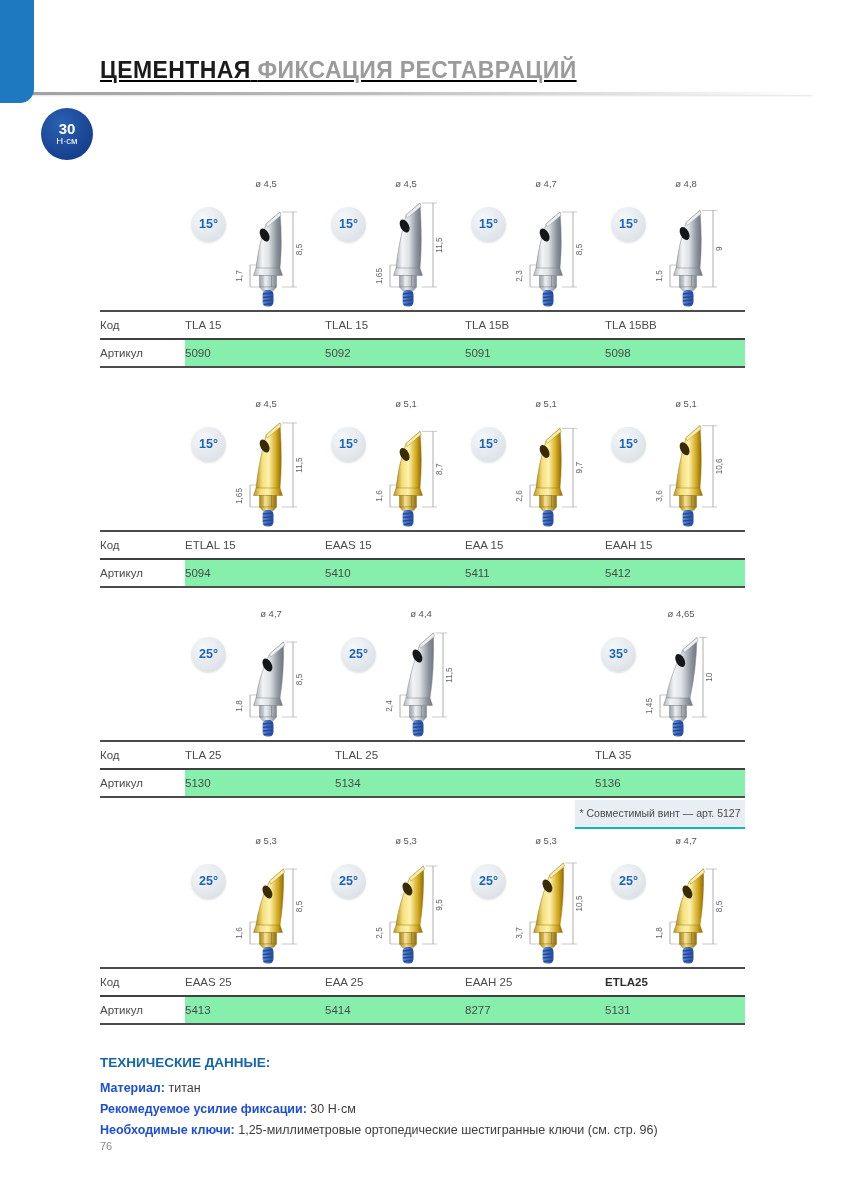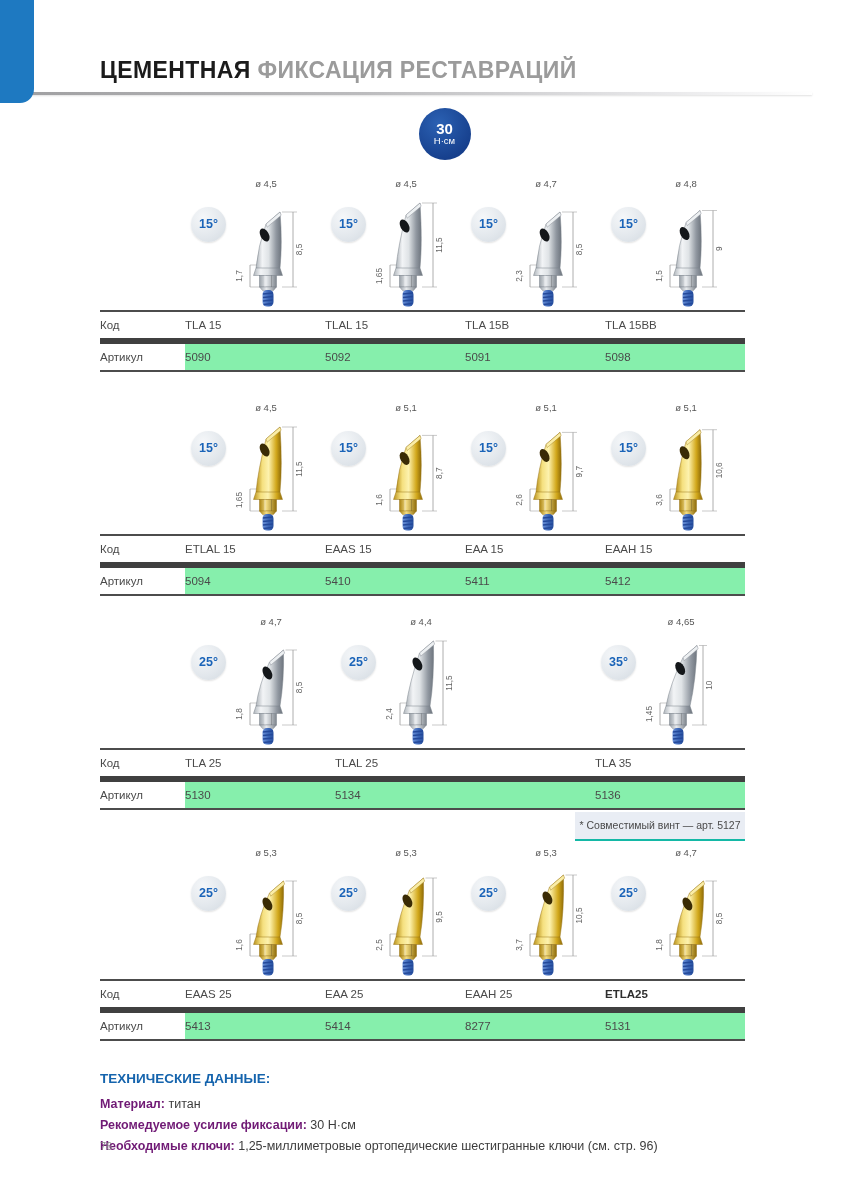"ЦЕМЕНТНАЯ ФИКСАЦИЯ РЕСТАВРАЦИЙ" .h1 { text-decoration: none -> underline }
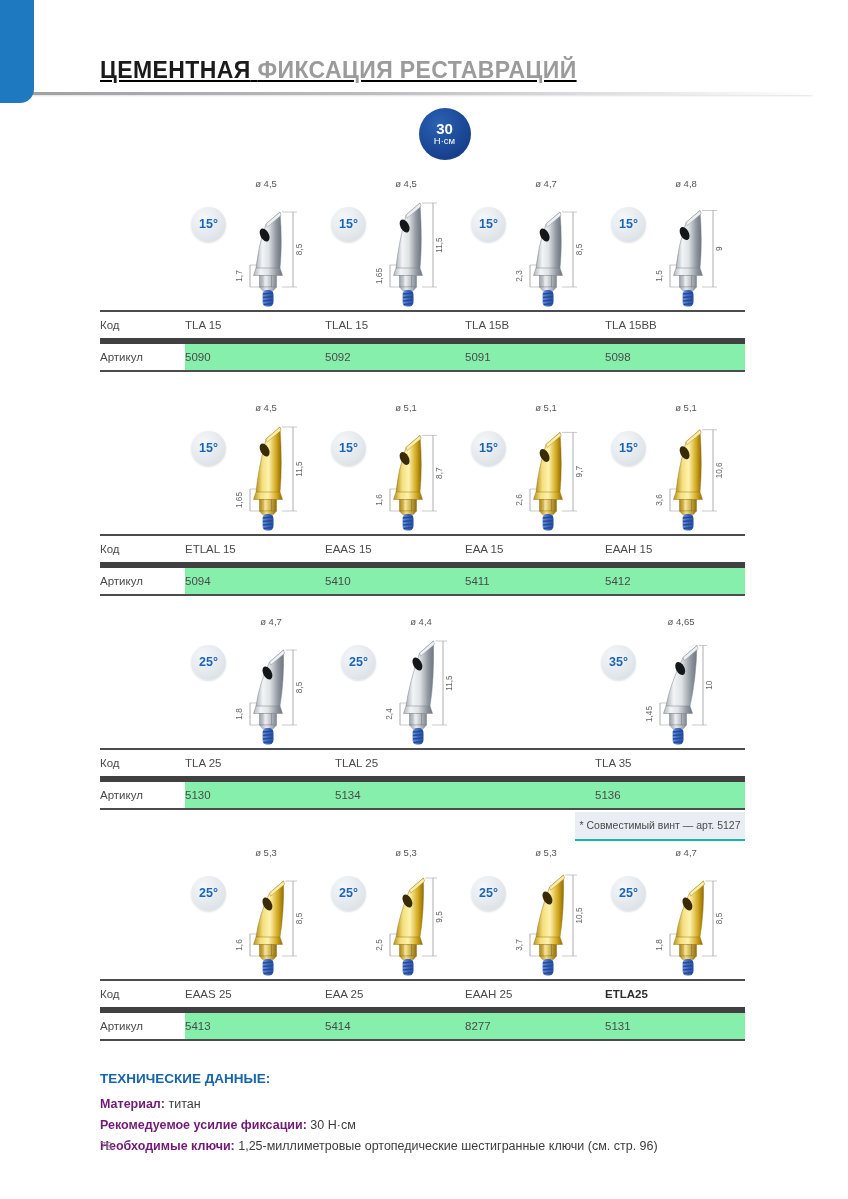"30" .badge-row { flex-direction: column -> none }
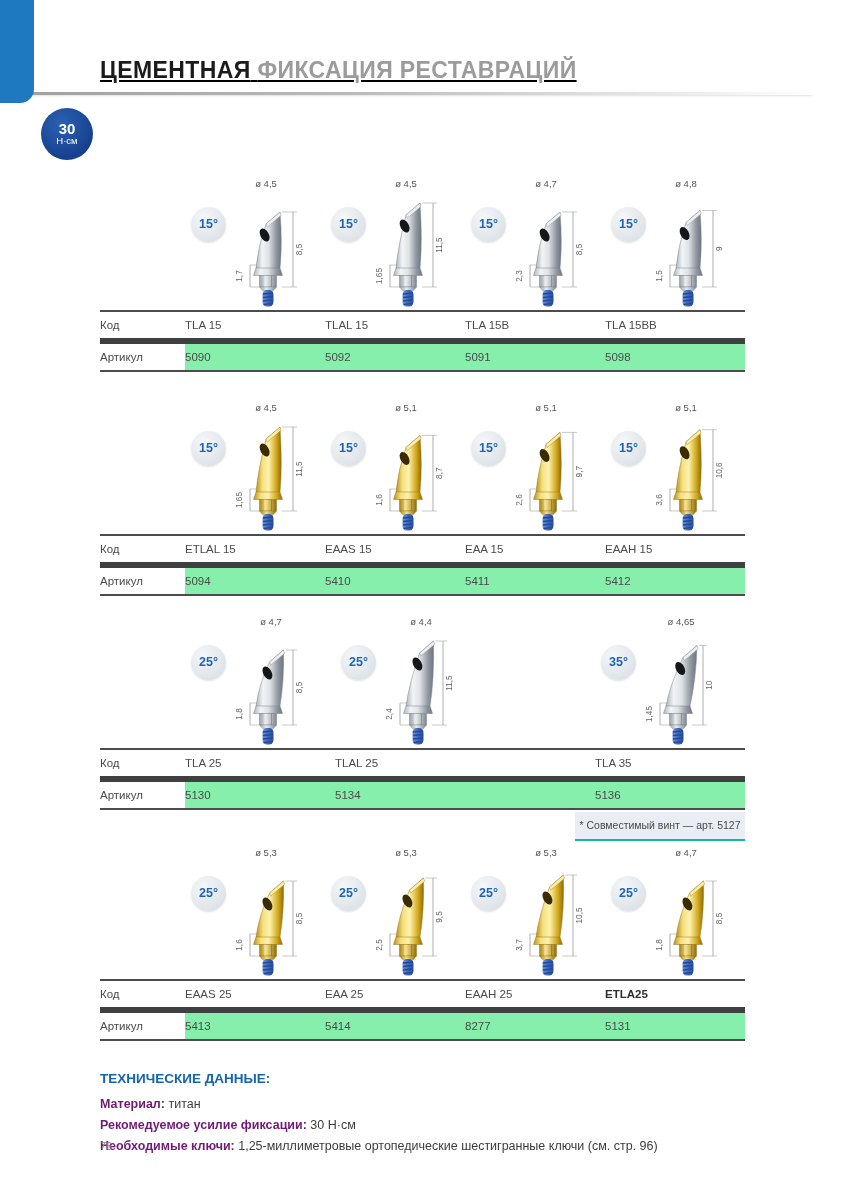"Код" .trow.code { border-bottom: 6px solid #404040 -> 2px solid #404040 }
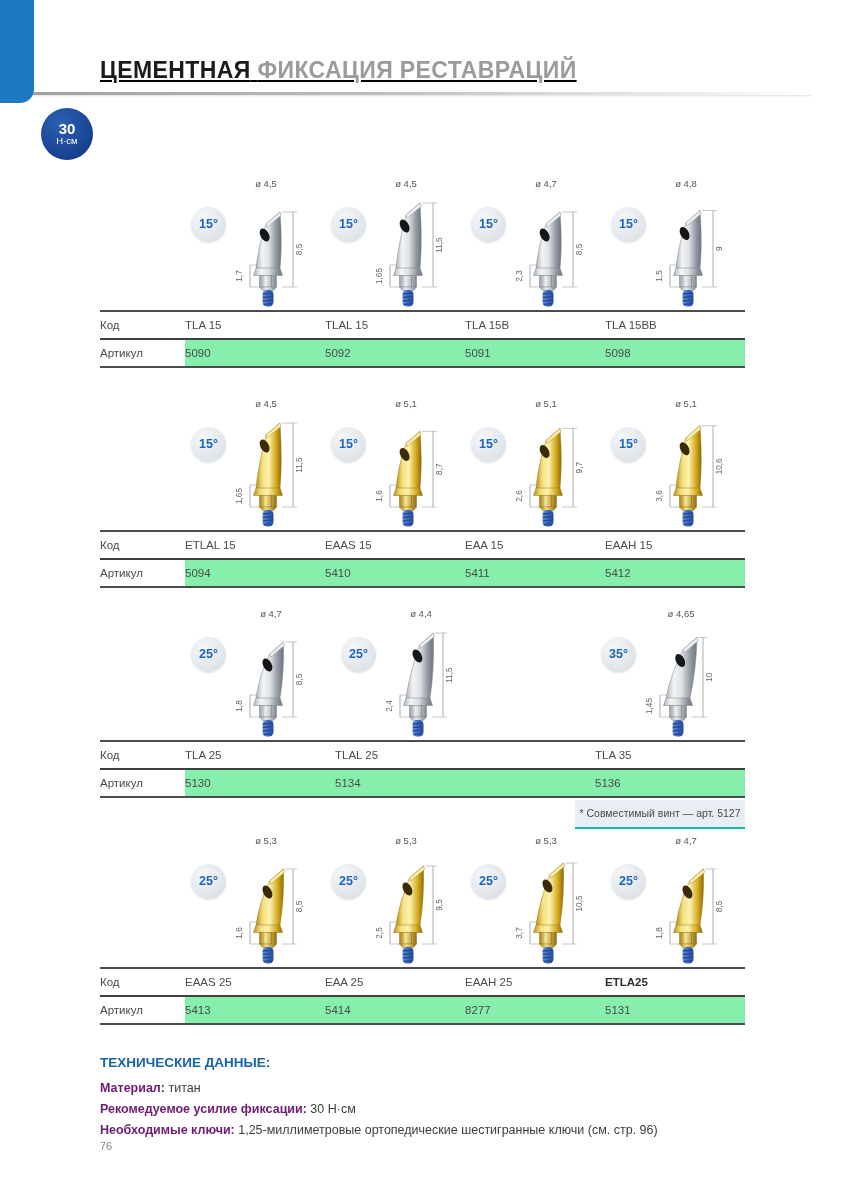"Материал:" .tline b { color: #701a75 -> #1d4ed8 }
